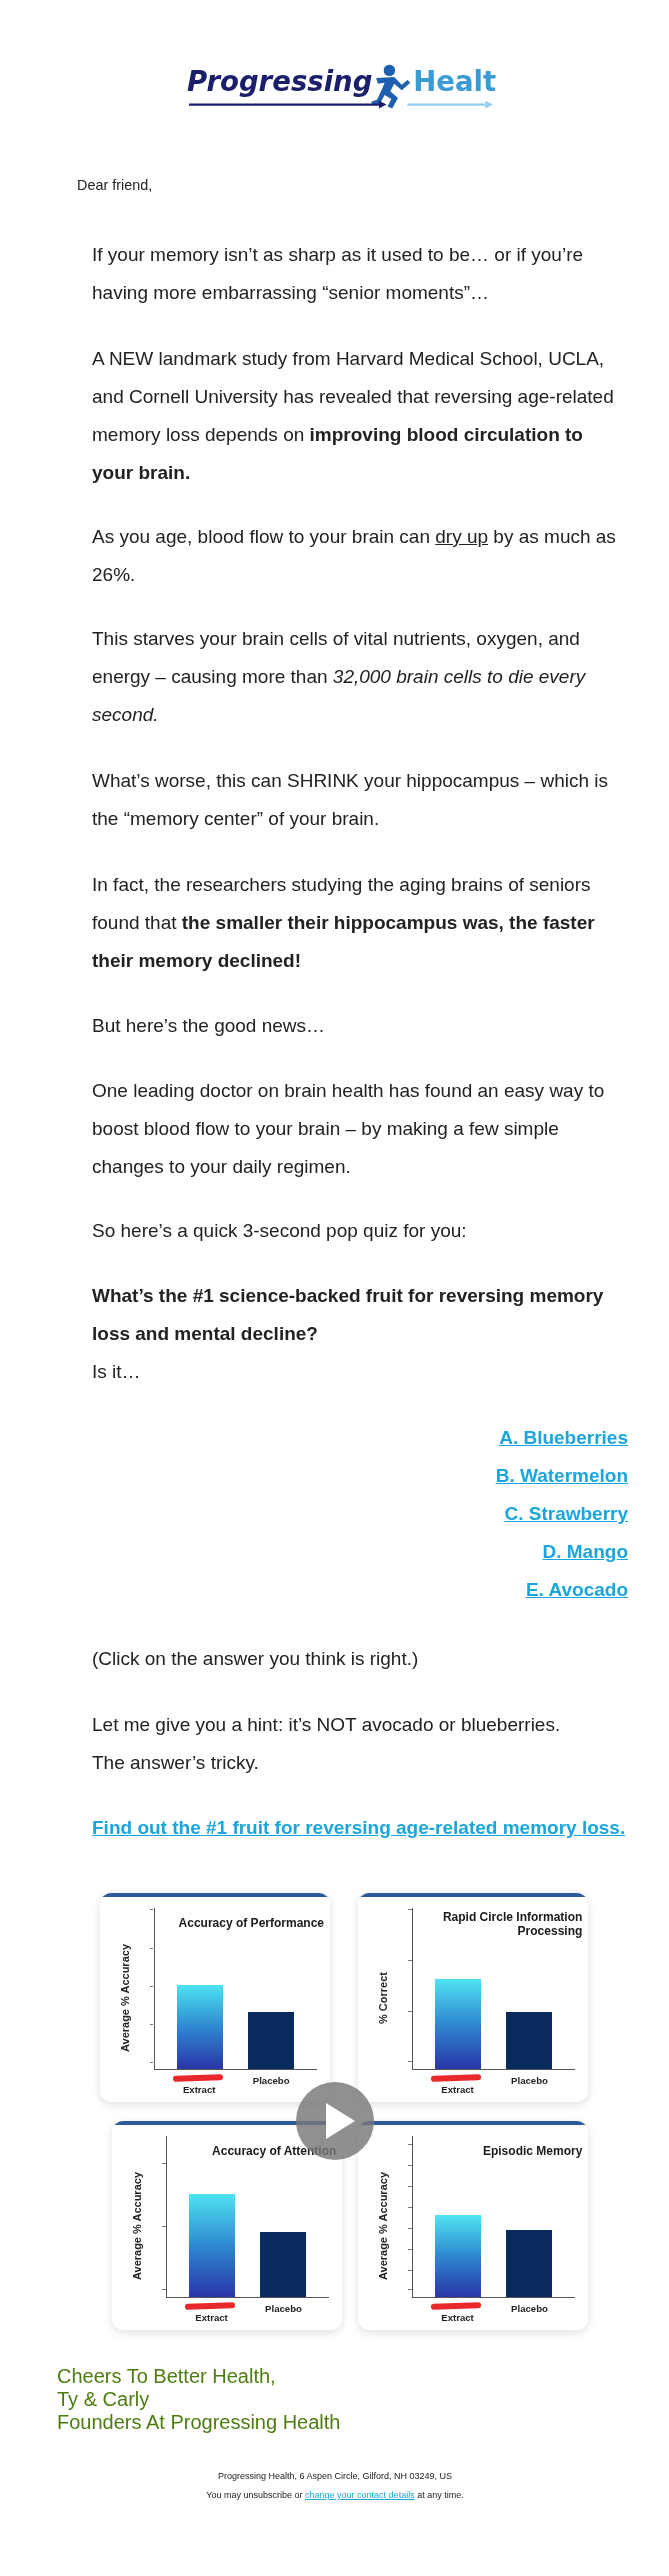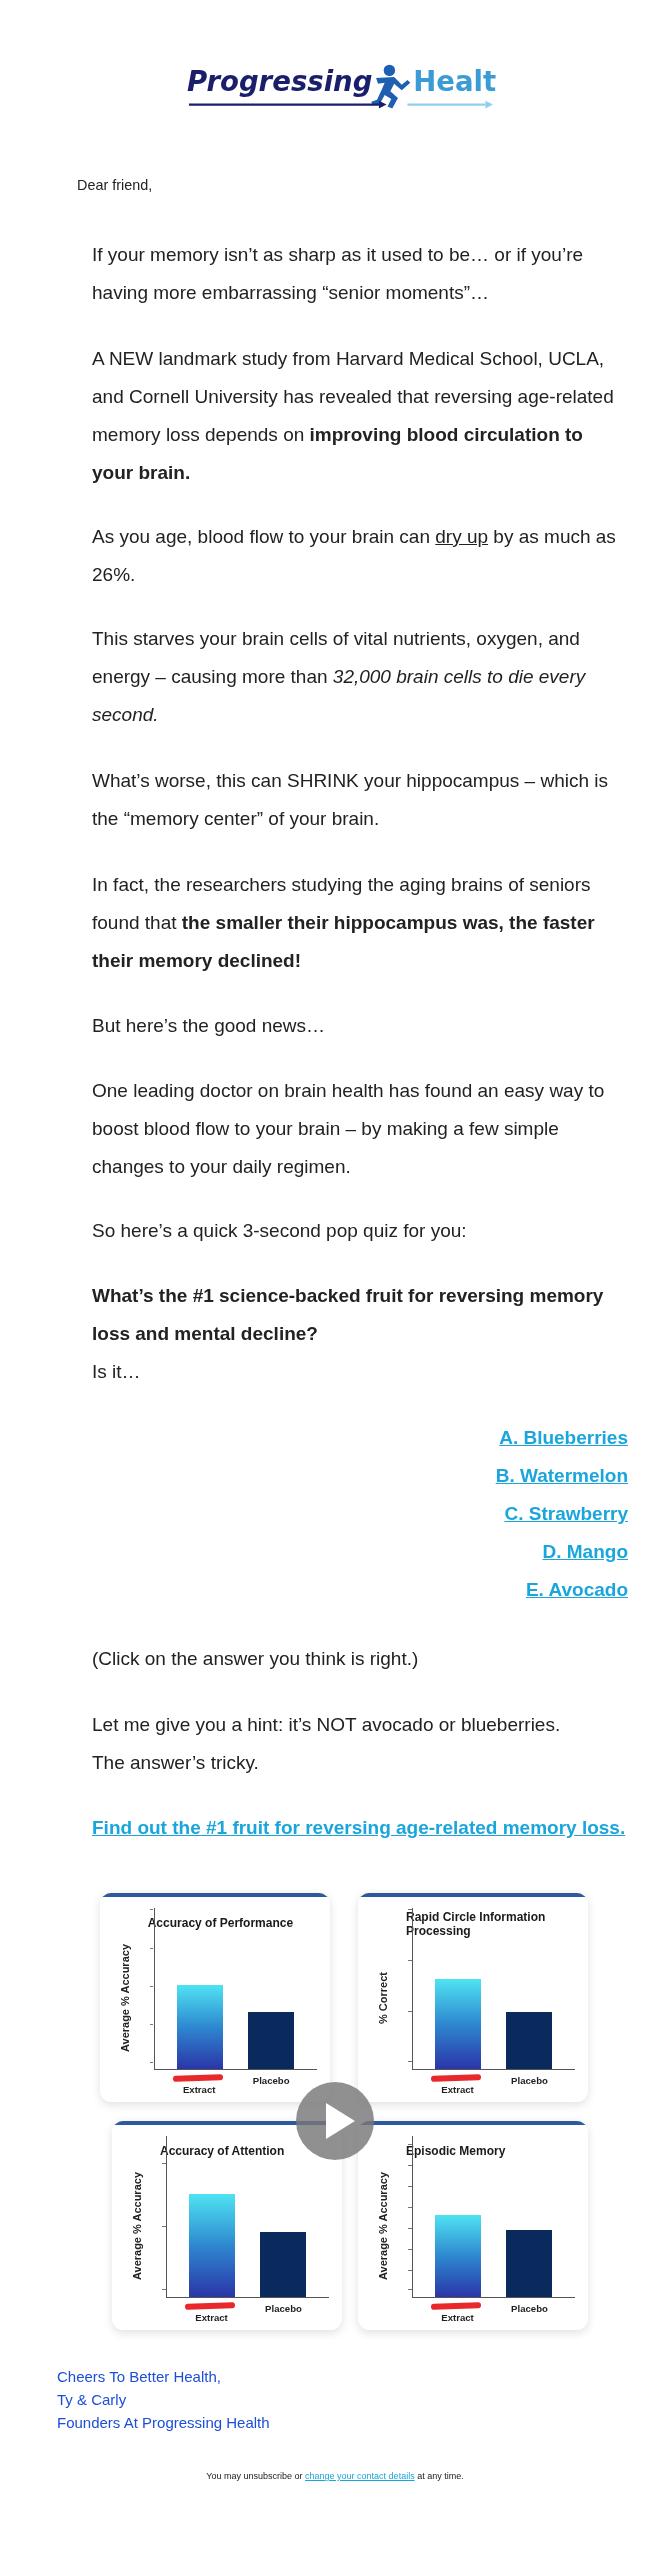"Accuracy of Performance" .card .title { text-align: left -> right }
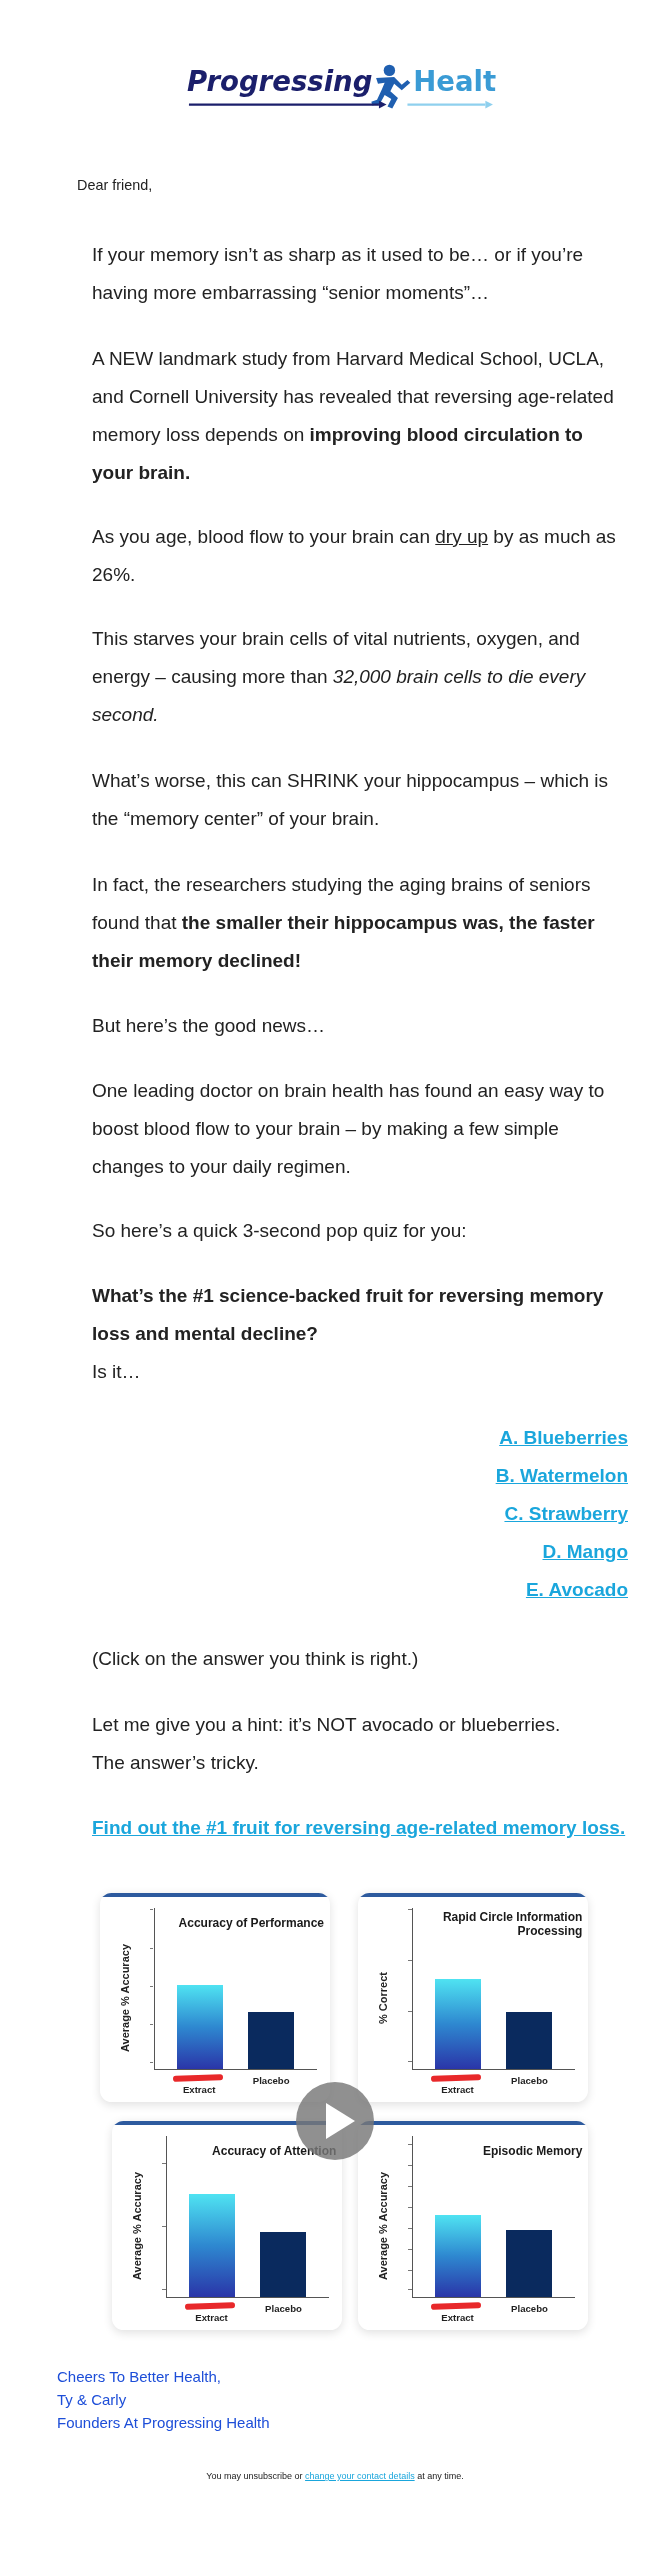"Cheers To Better Health," .sign { color: #1d4ed8 -> #4d7c0f; font-size: 15px -> 20px }
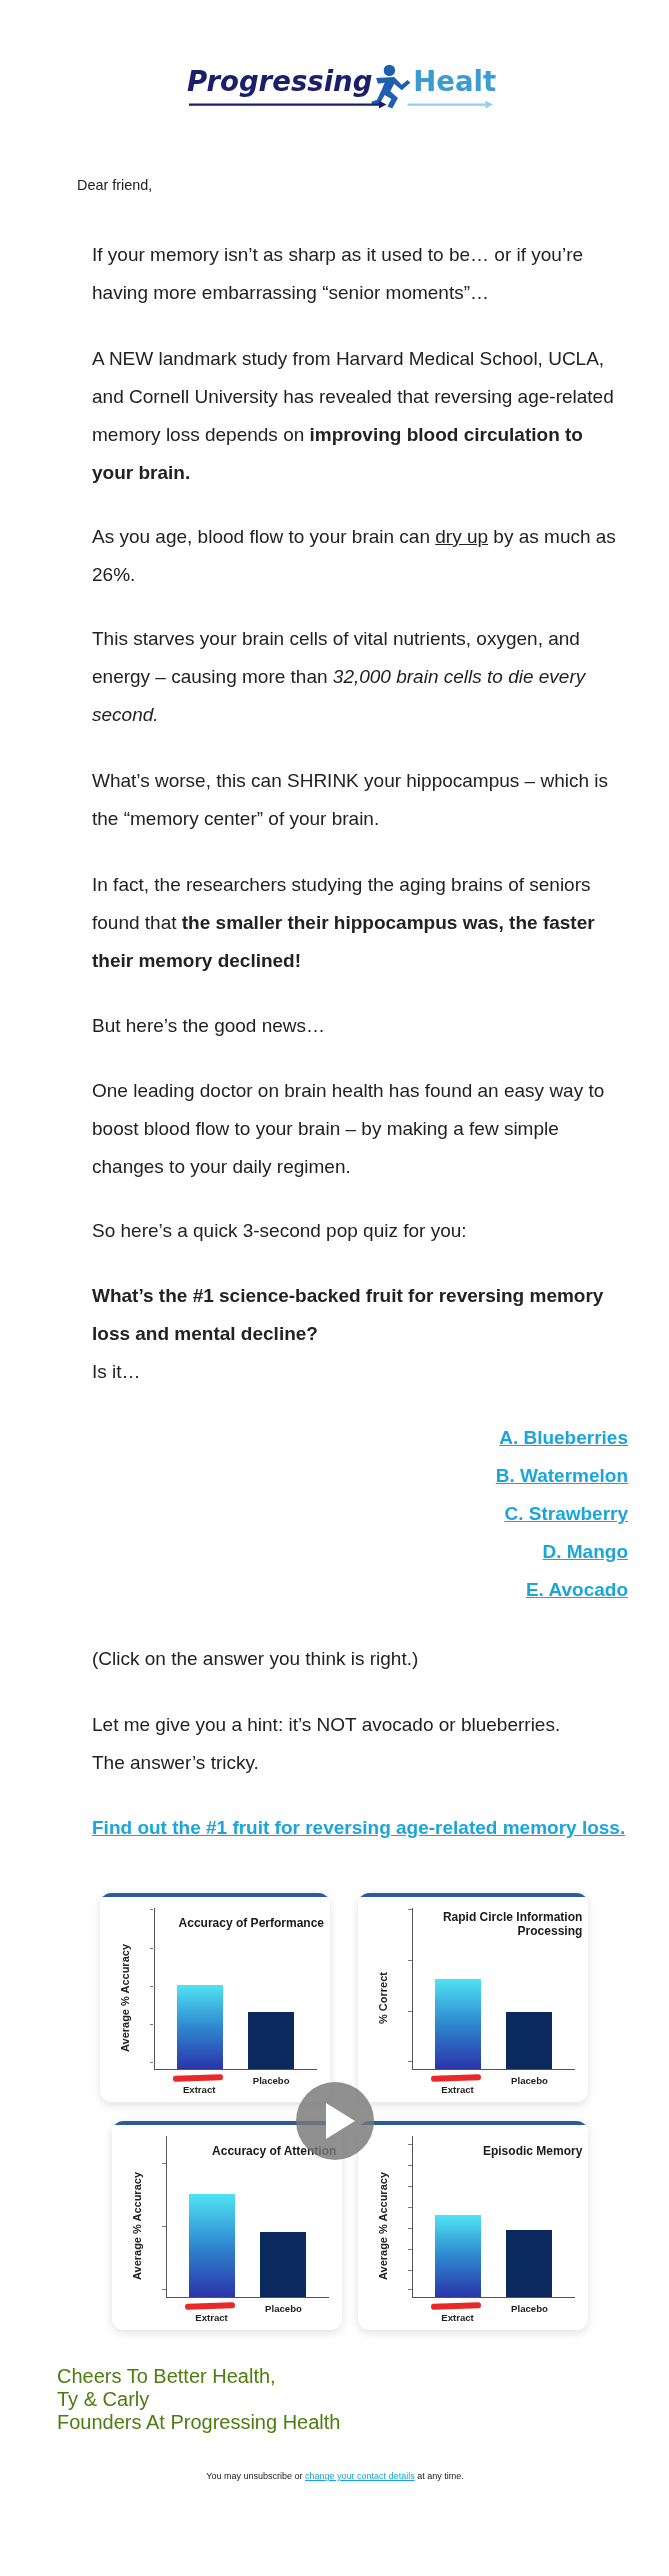"Progressing Health, 6 Aspen Circle," div { html: none -> <div>Progressing Health, 6 Aspen Circle, Gilford, NH 03249, US</div> }
